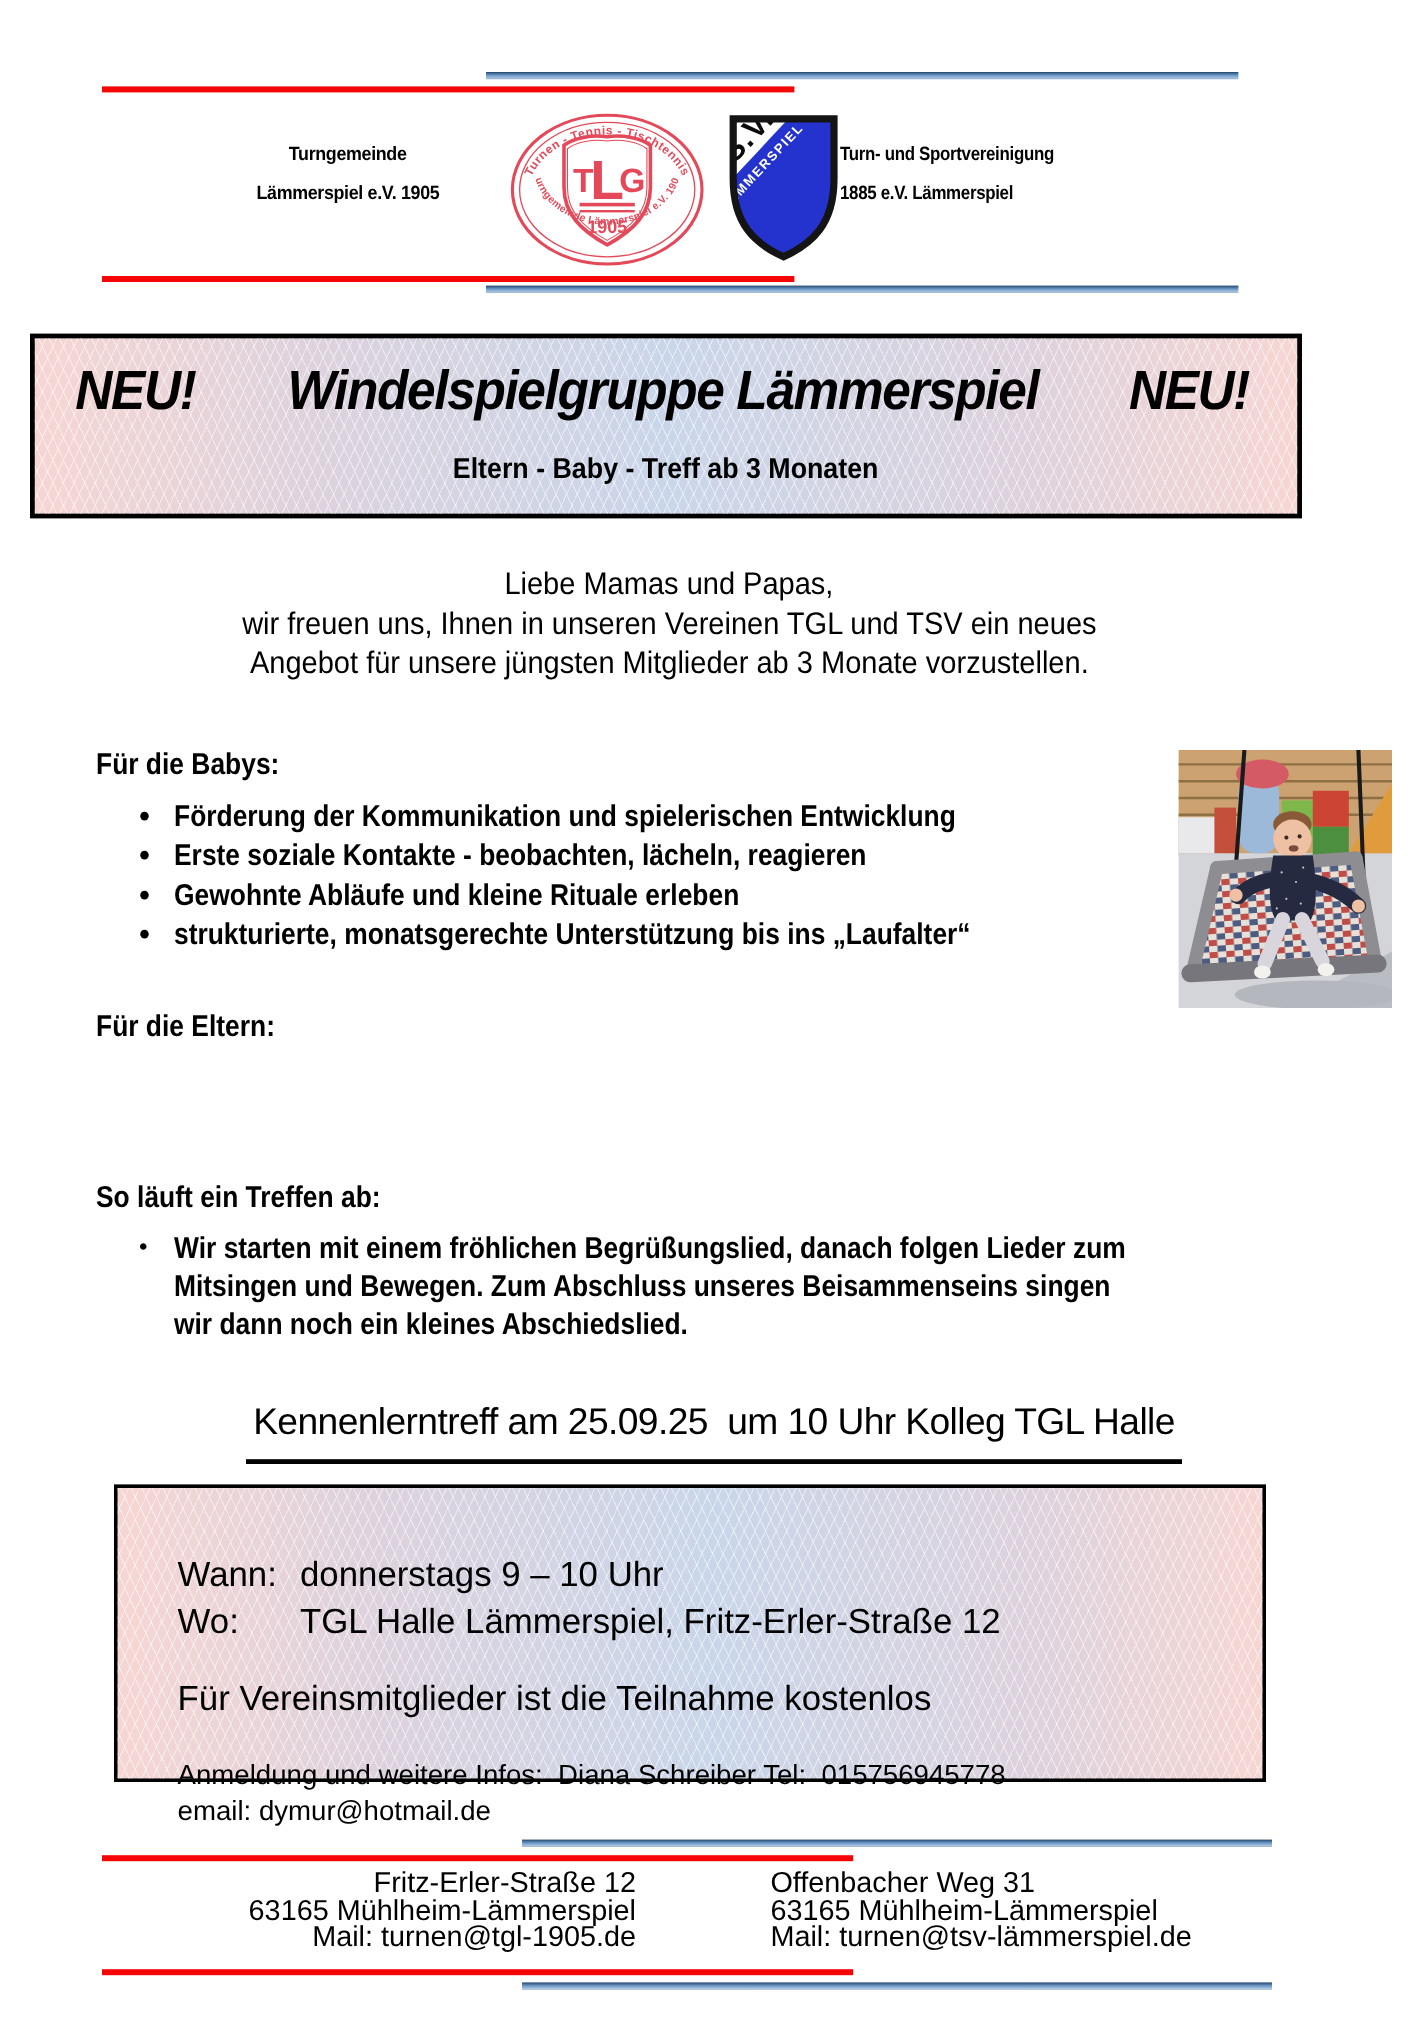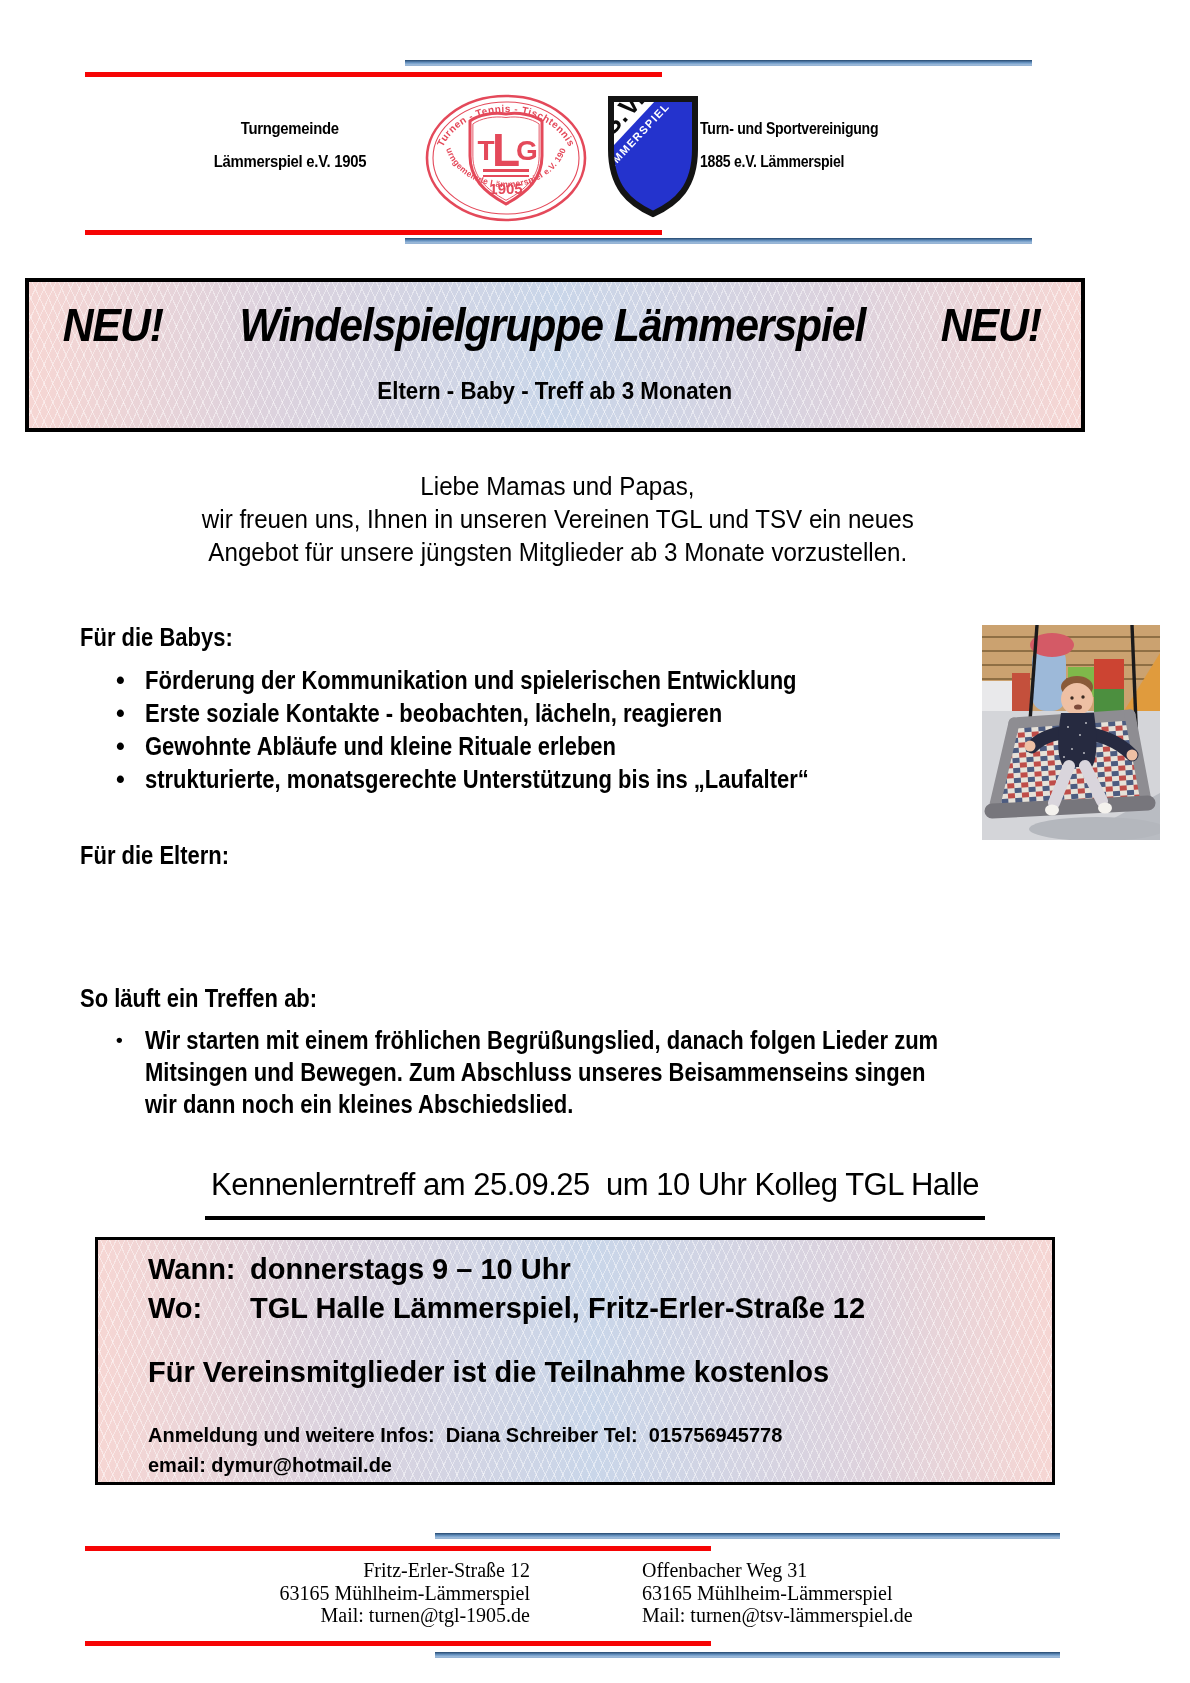"Wann: donnerstags 9 – 10" .infobox .inner { font-weight: bold -> normal; margin-top: none -> 44px }
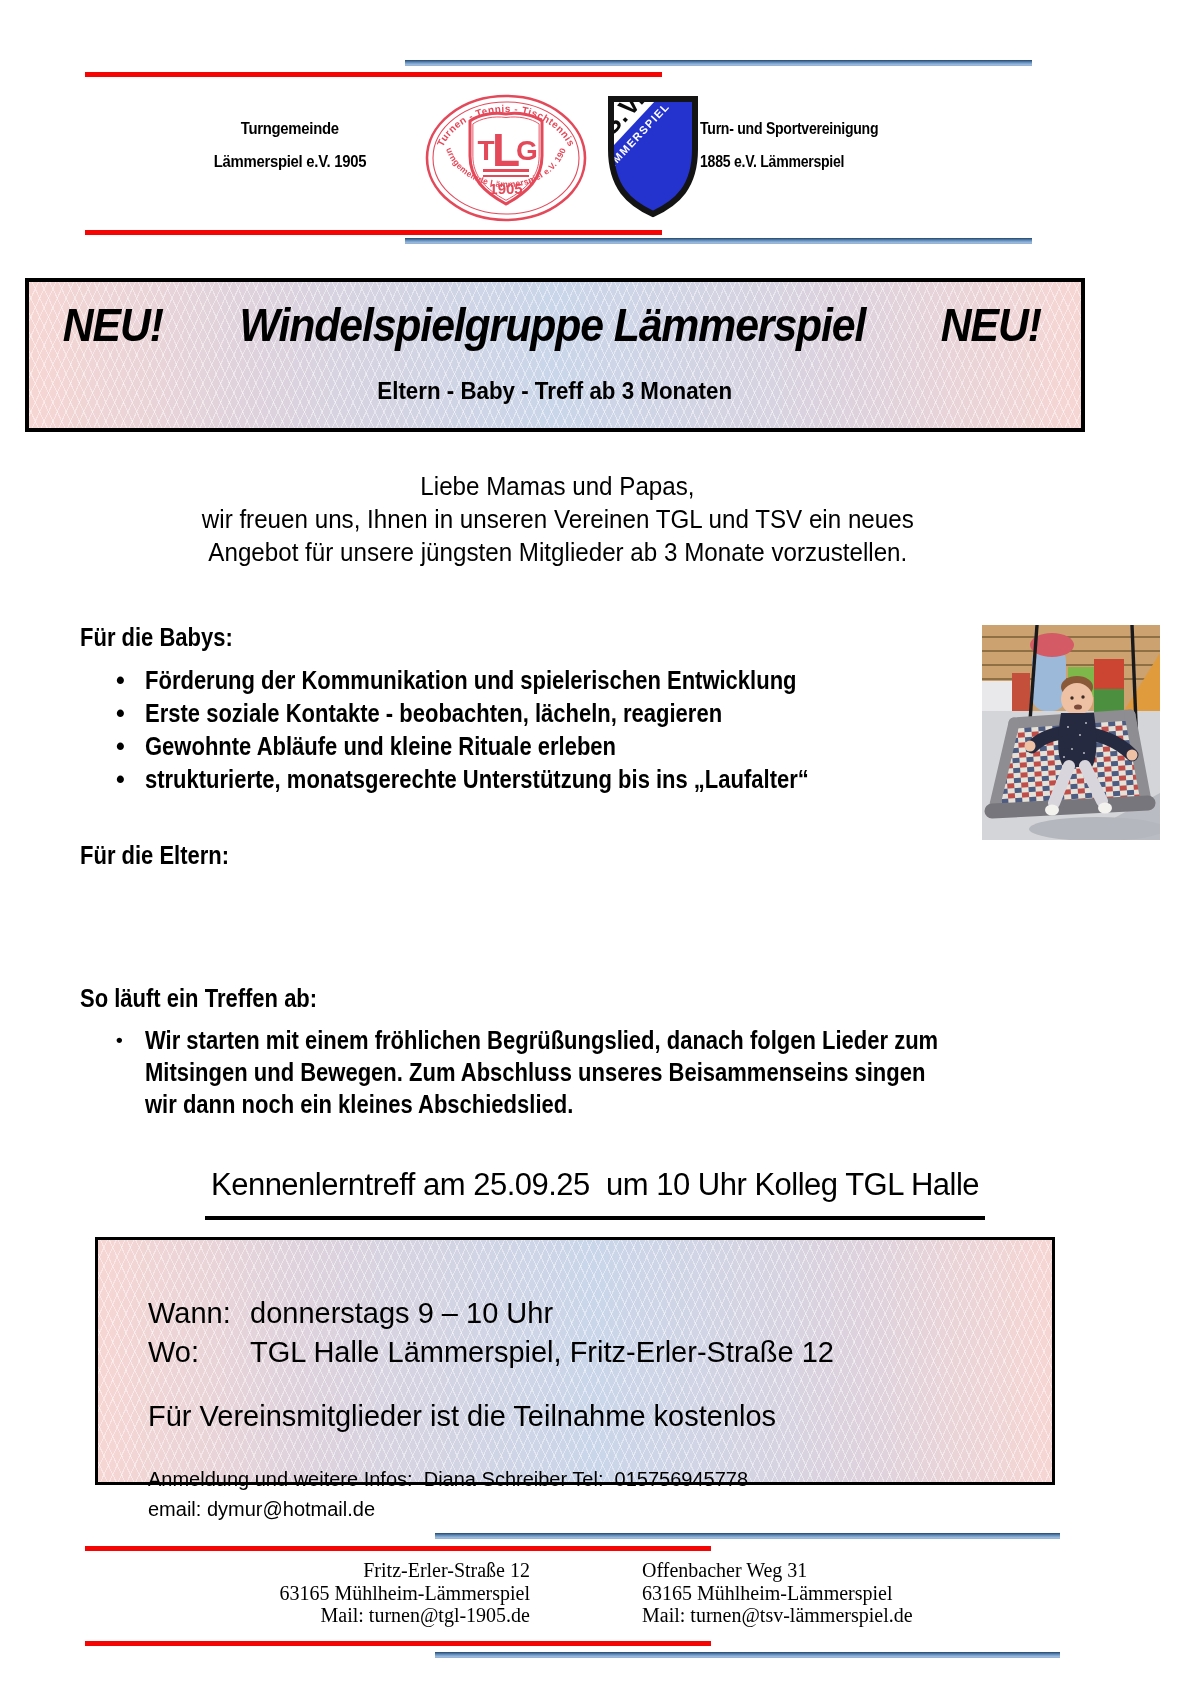"Anmeldung und weitere Infos: Diana" .infobox .contact { font-size: 20px -> 23px }
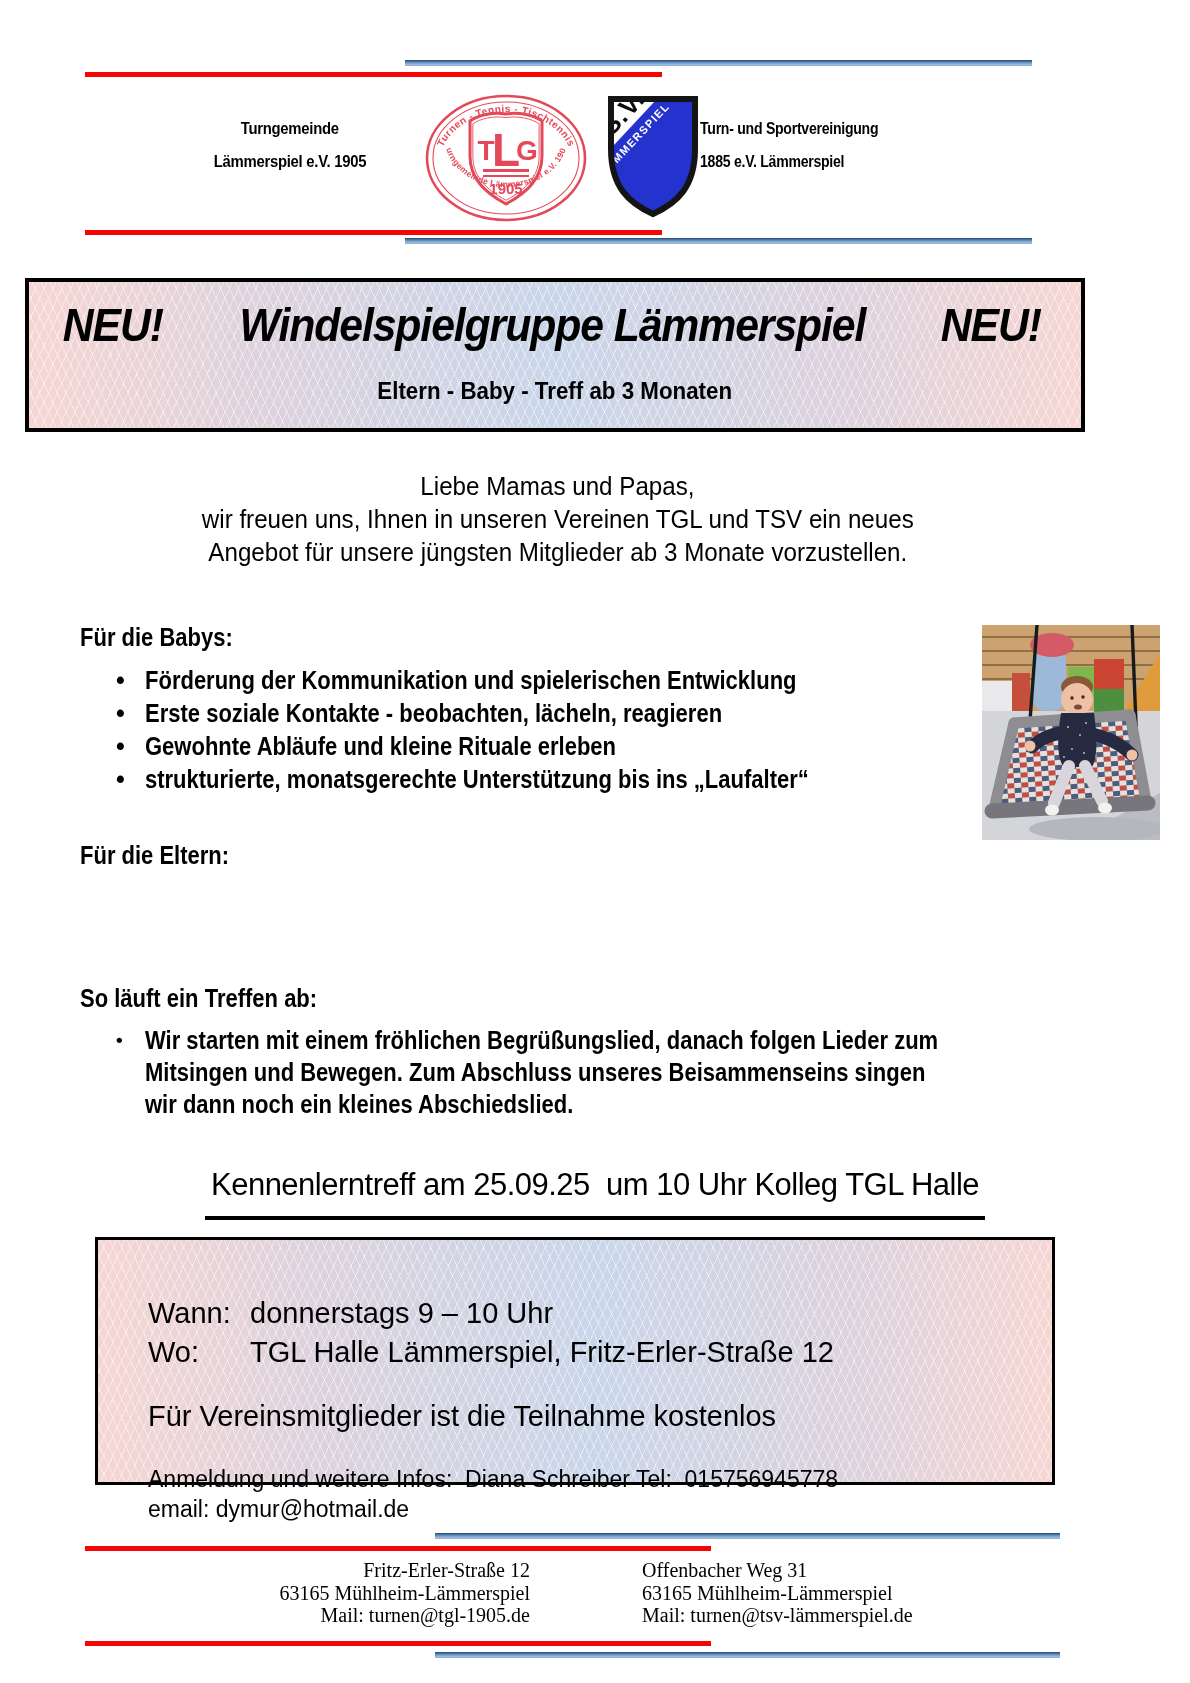"Fritz-Erler-Straße 12" .foot-col { font-family: Liberation Serif, serif -> none; font-size: 20px -> 24px }
